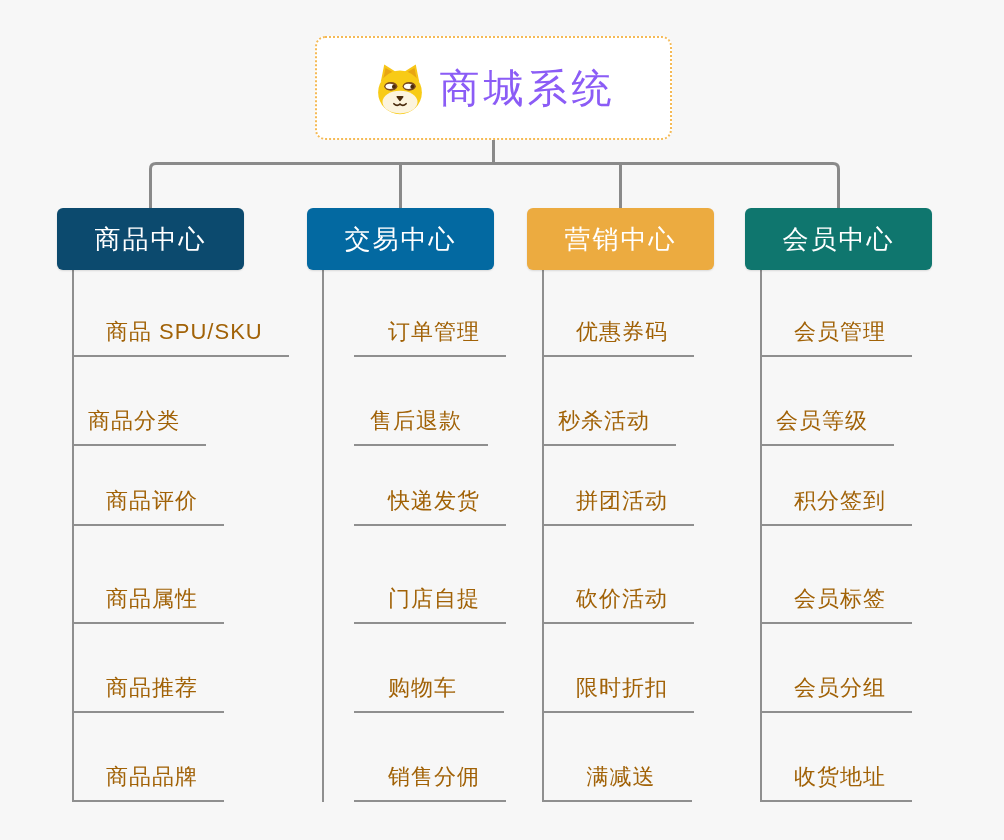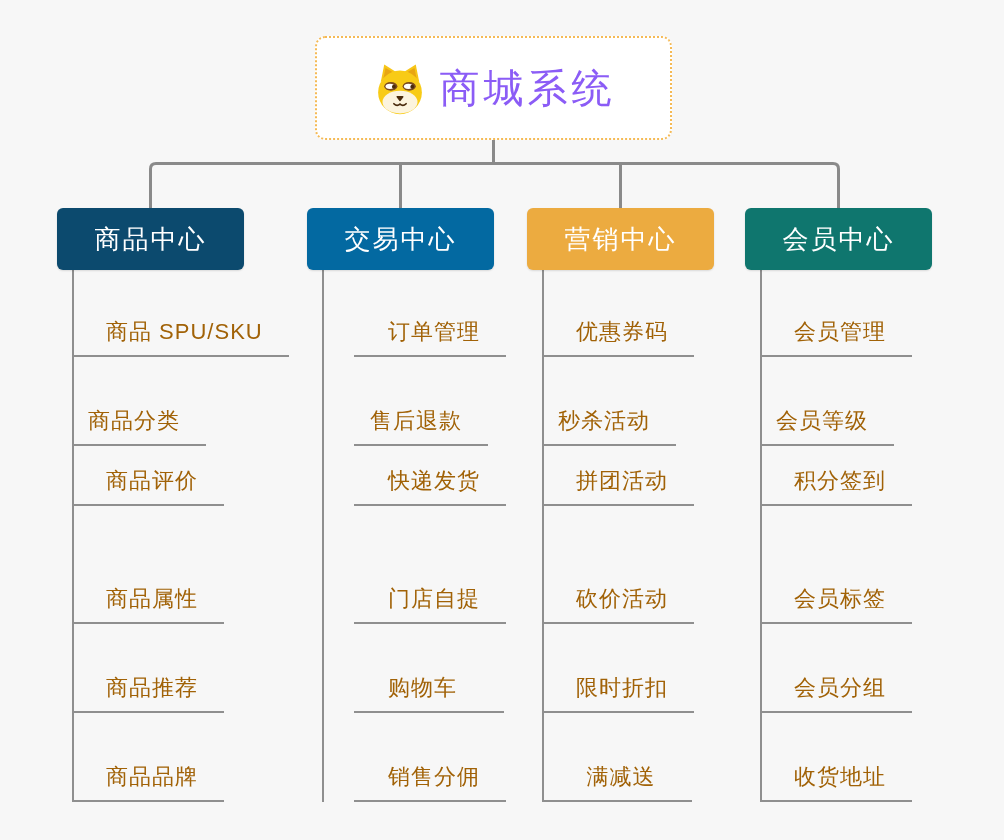"商品评价" .row-2 { top: 466px -> 486px }
